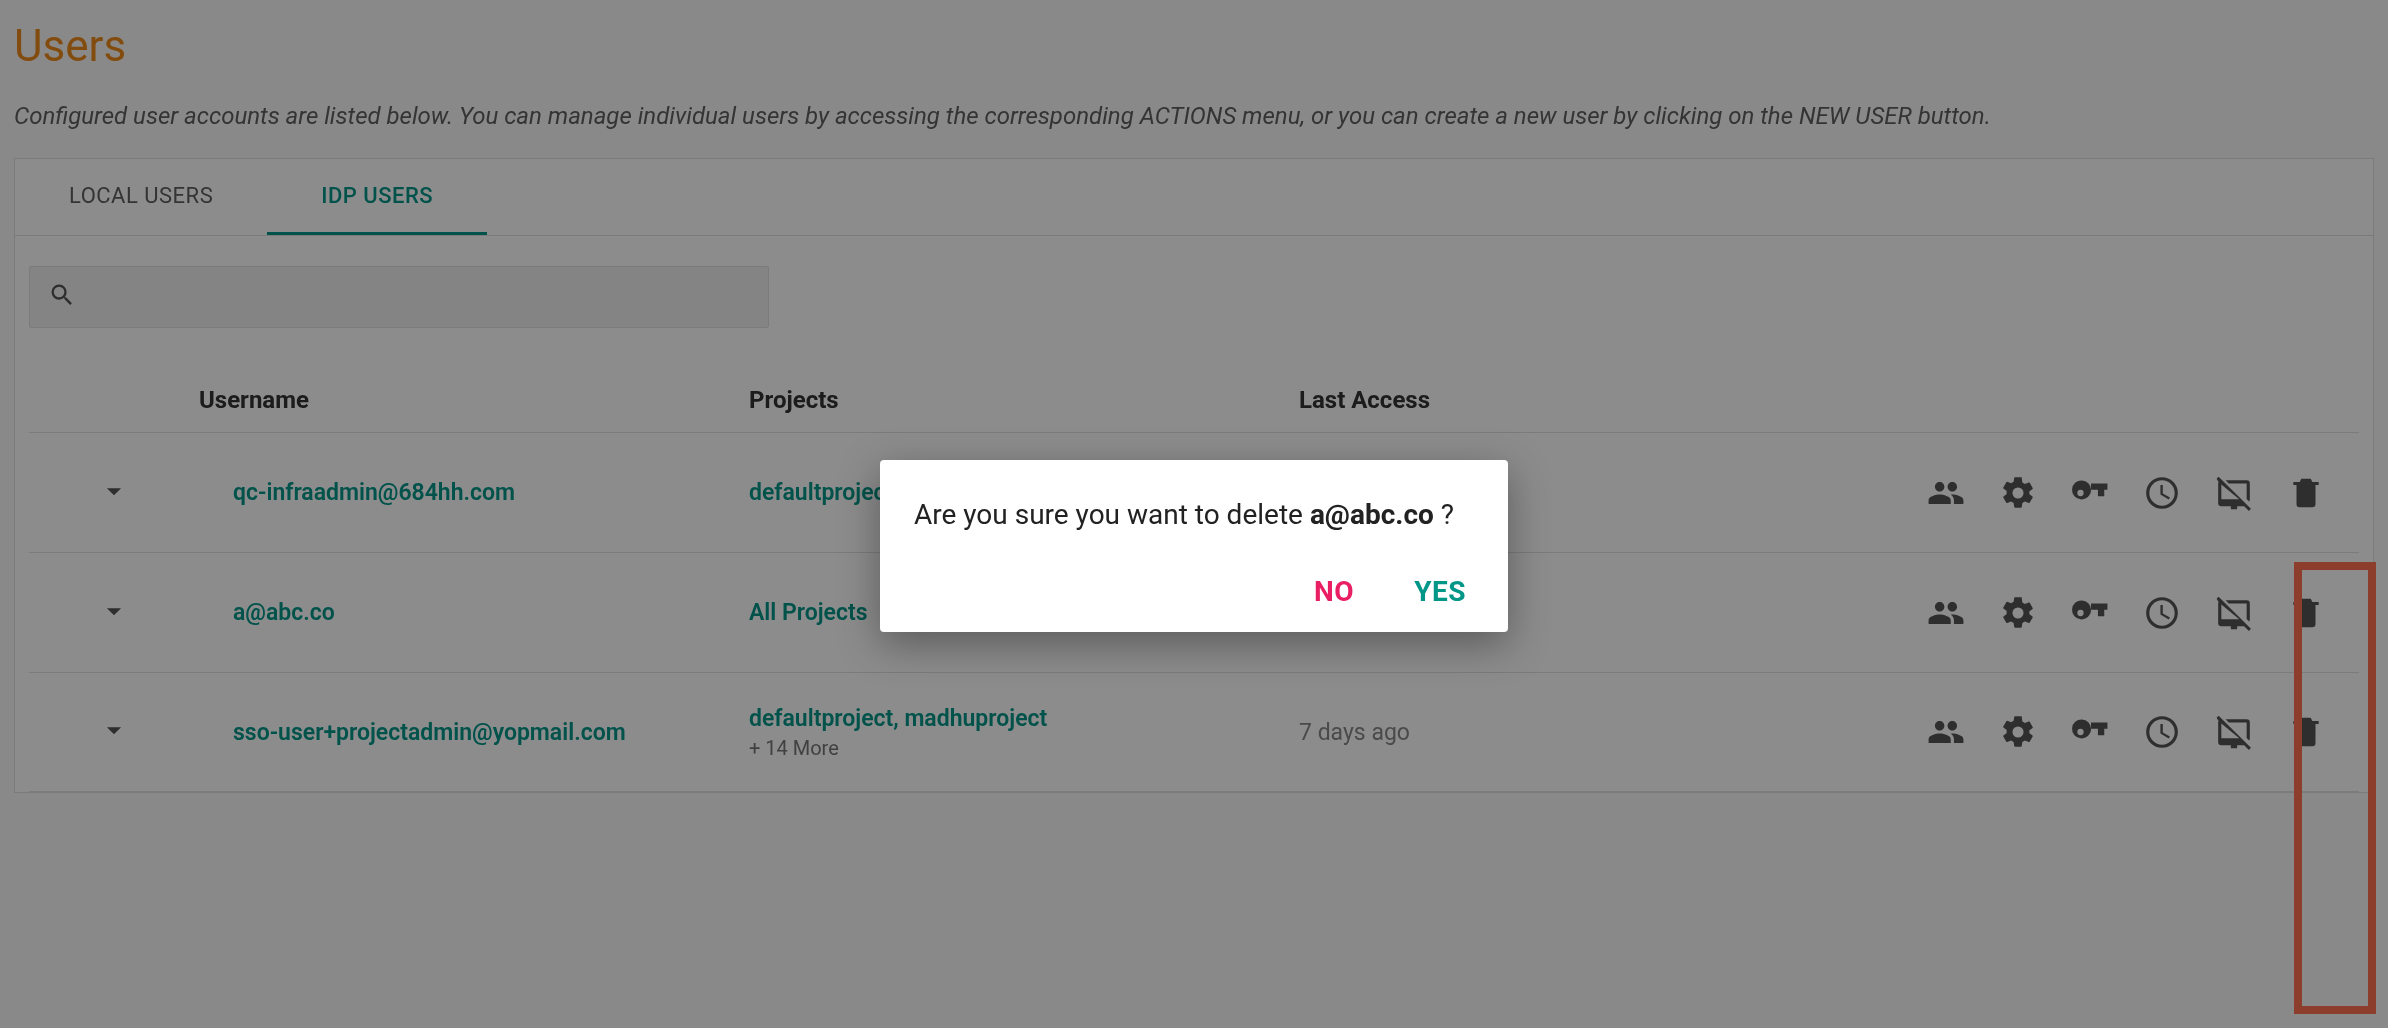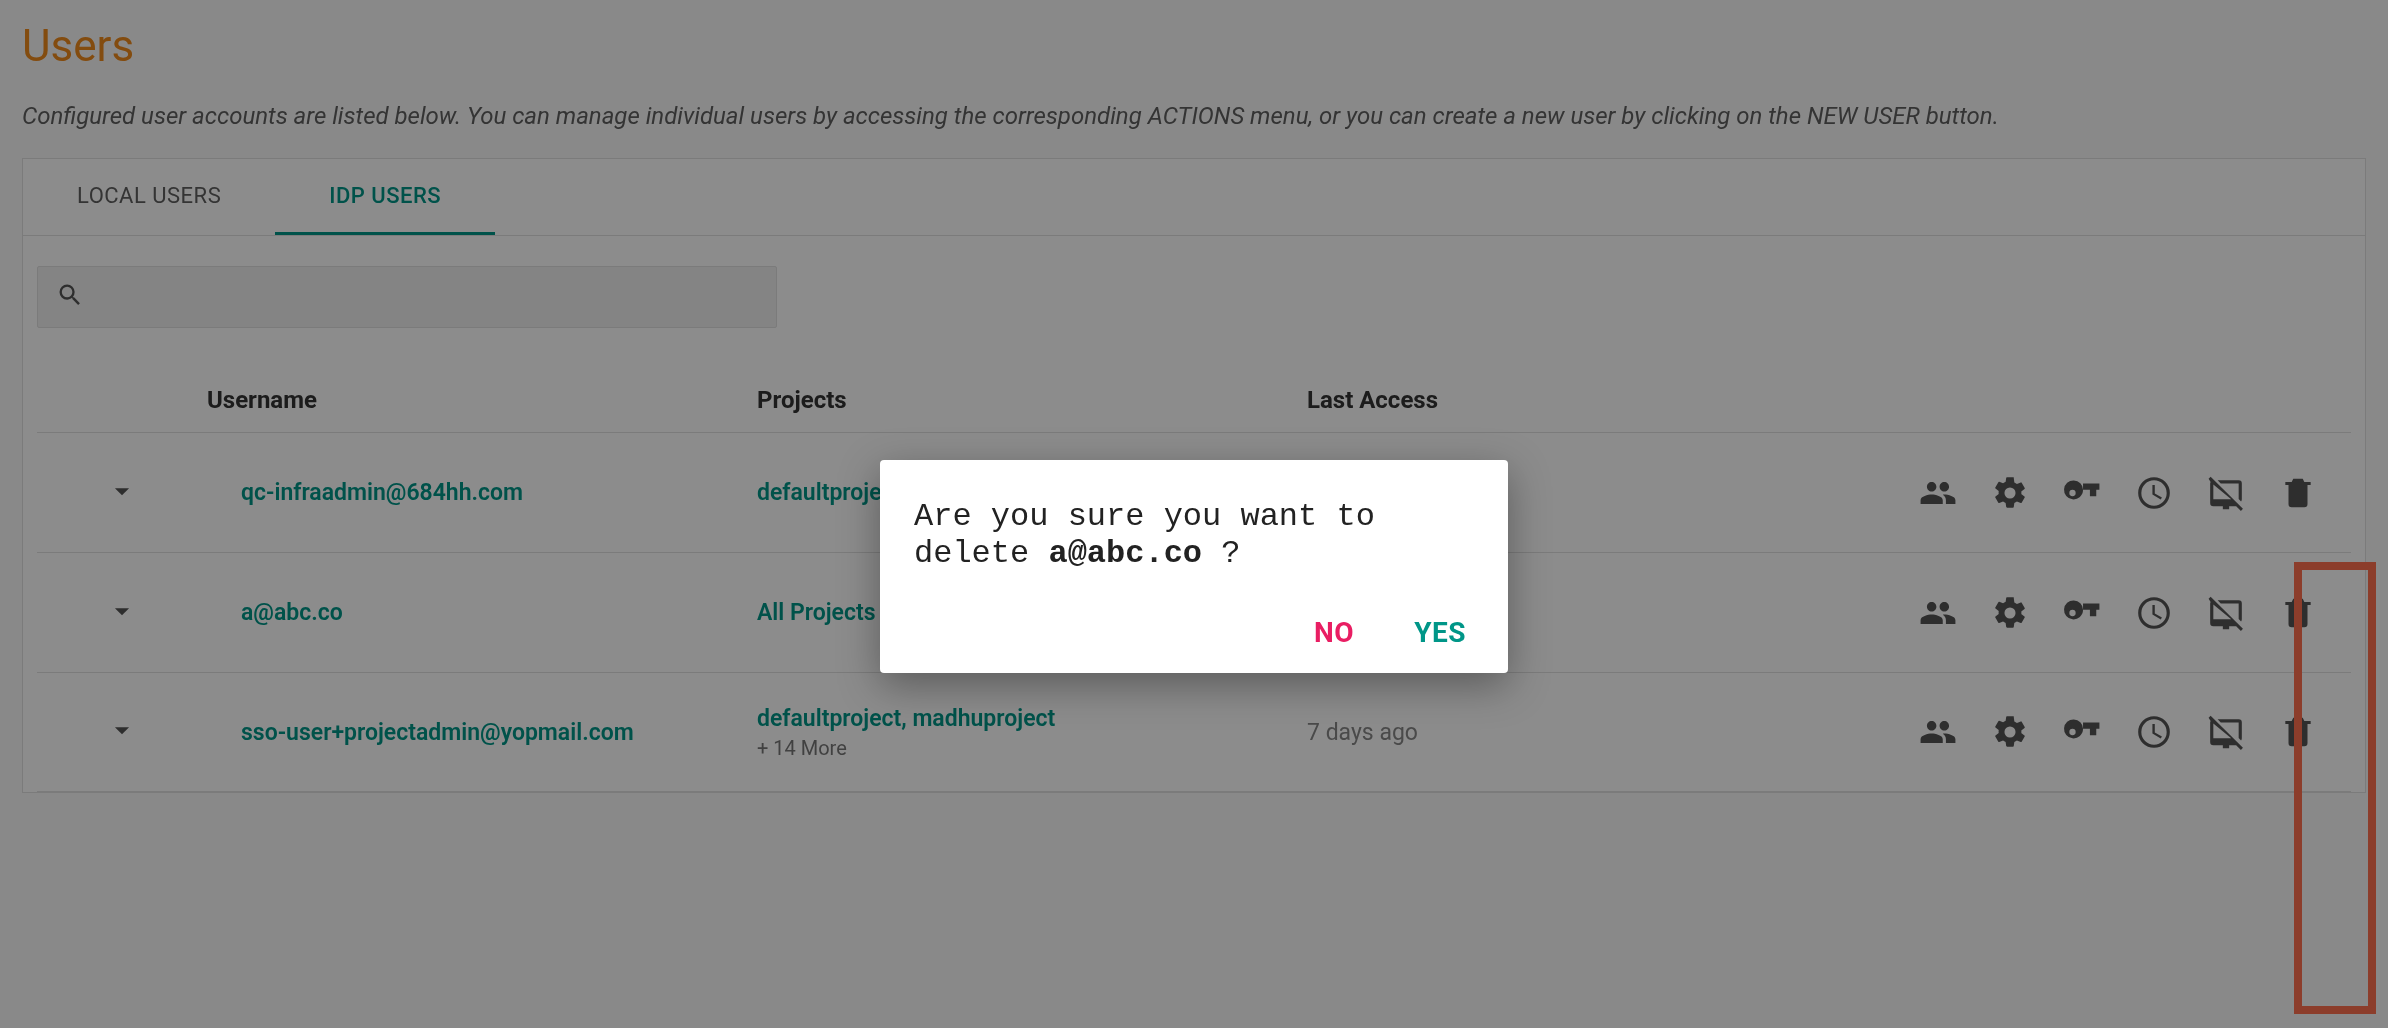"Users" .page { padding: 20px 22px -> 20px 14px }
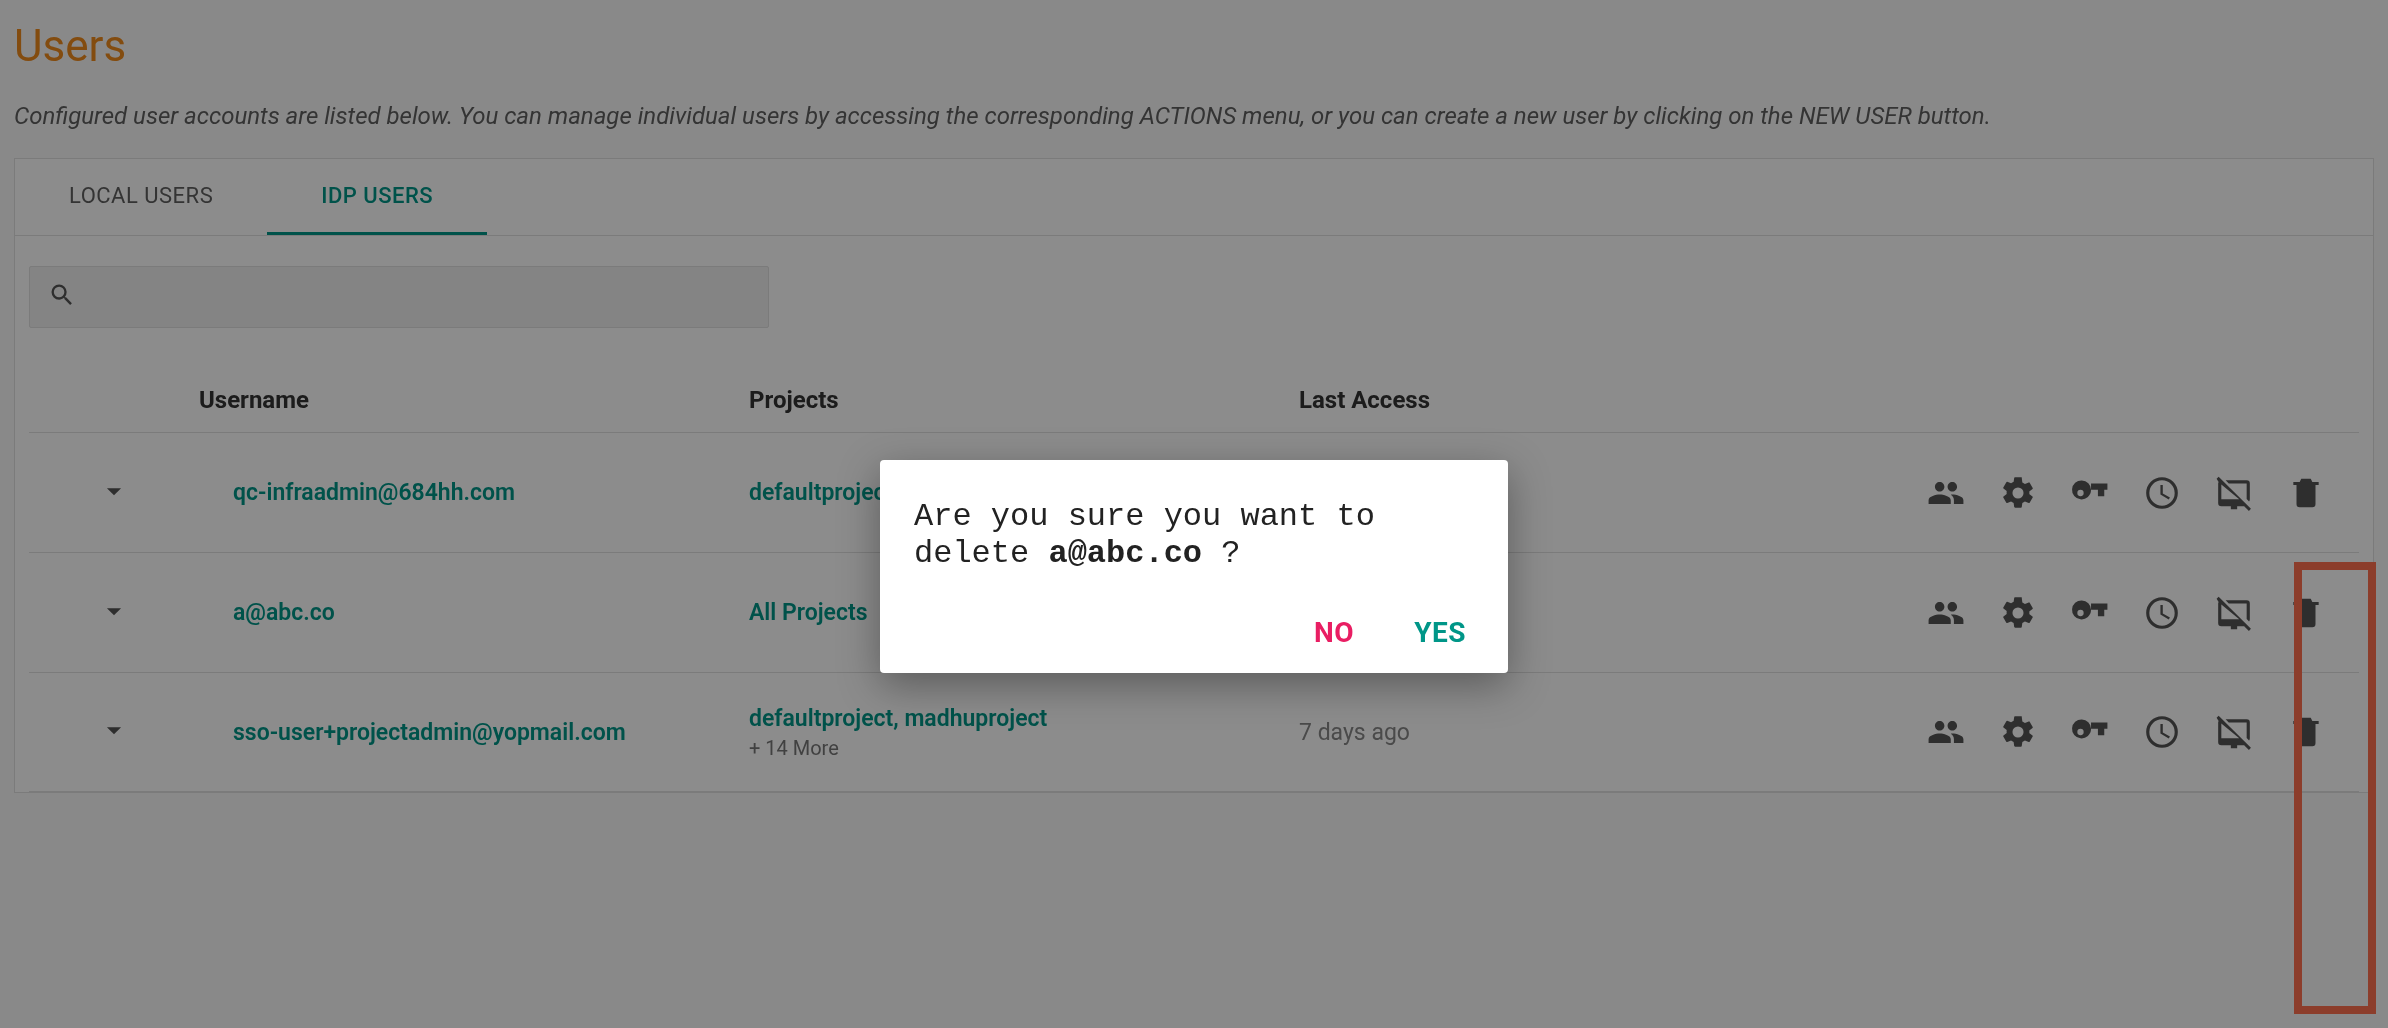"Are you sure you want" .dialog-text { font-family: Liberation Mono, monospace -> none; font-size: 32px -> 28px }
